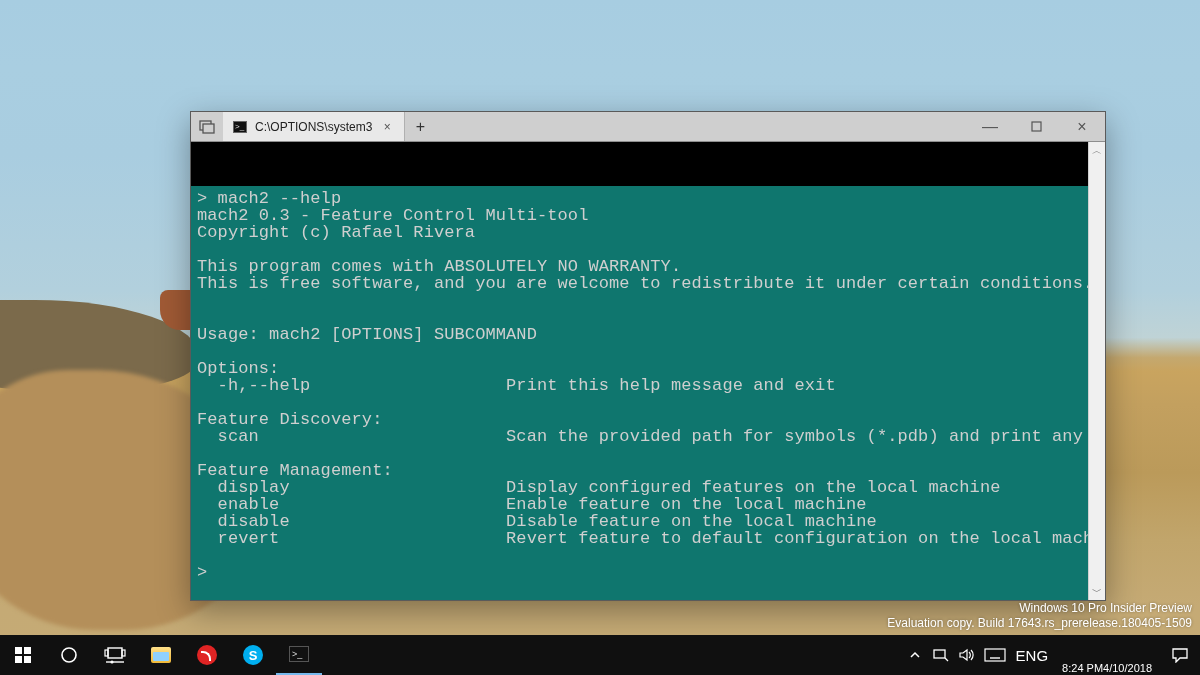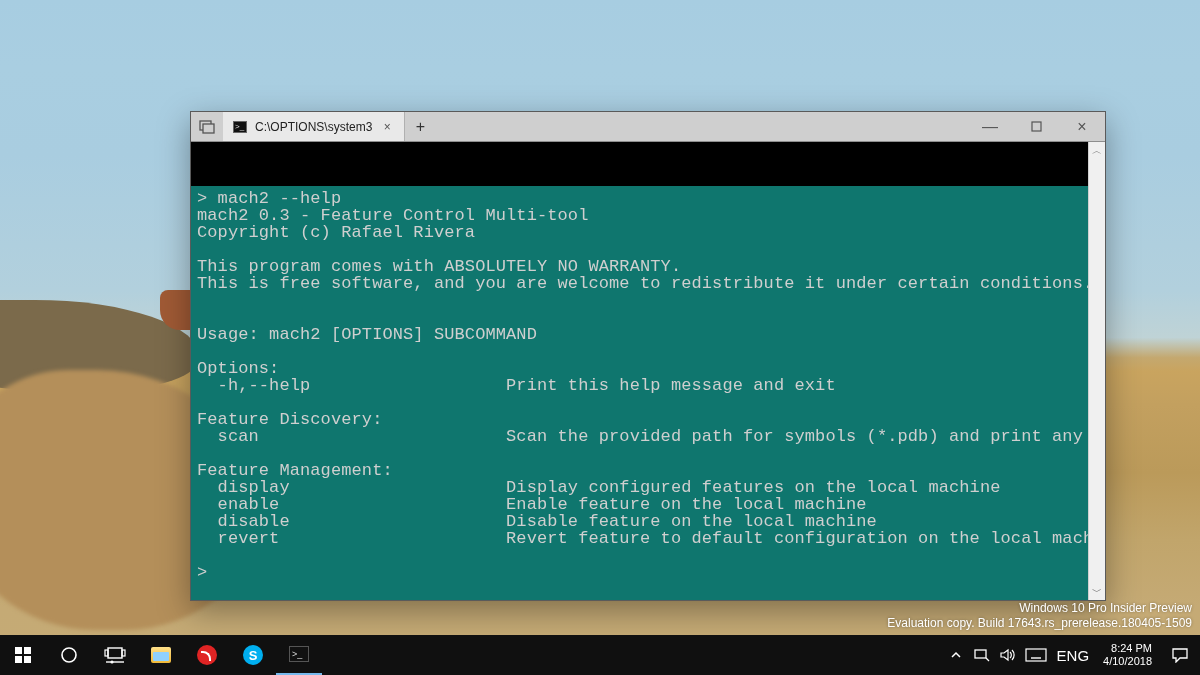"8:24 PM" .clock { flex-direction: column -> row }
